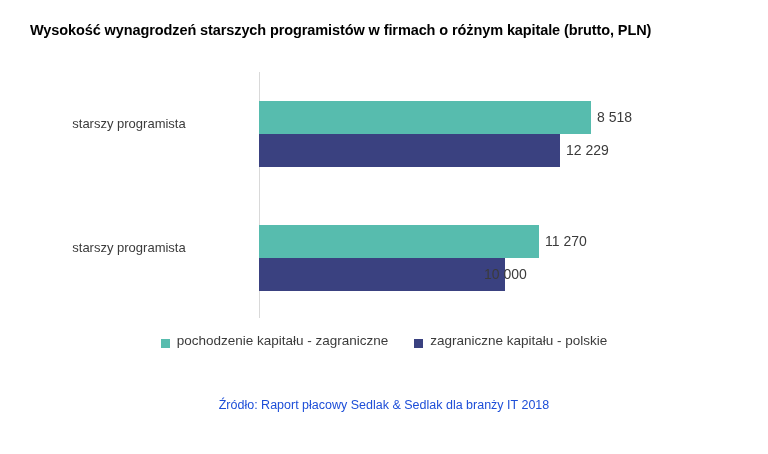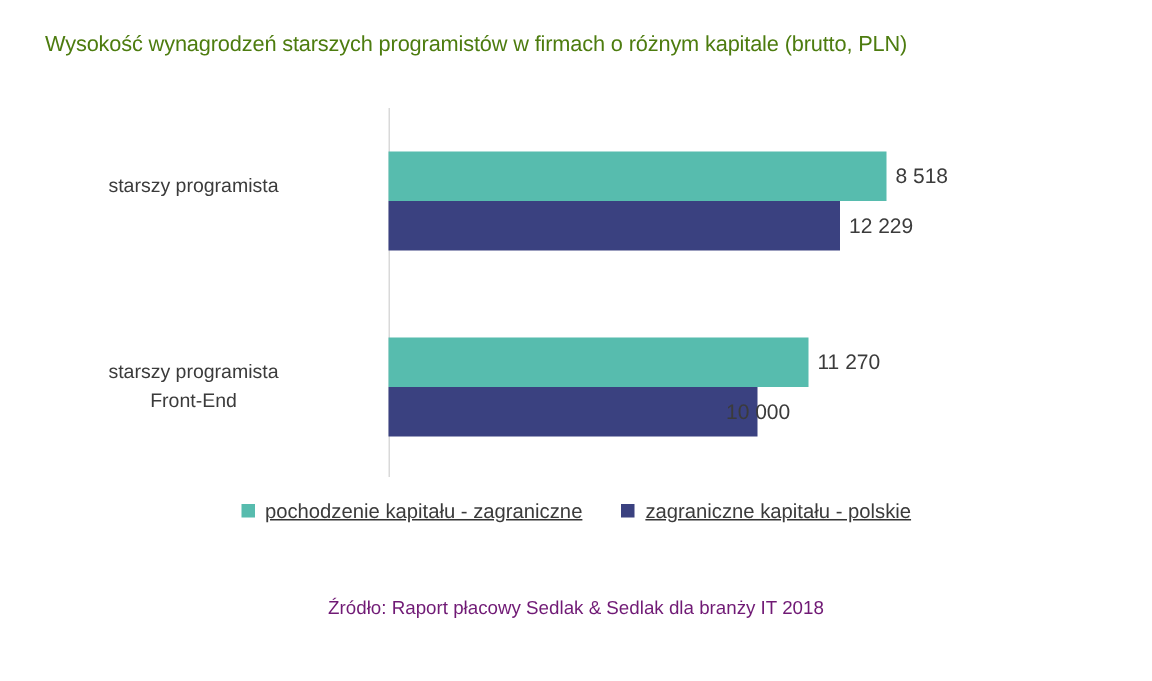"Wysokość wynagrodzeń starszych" .chart-title { color: #4d7c0f -> #000000; font-weight: normal -> bold }
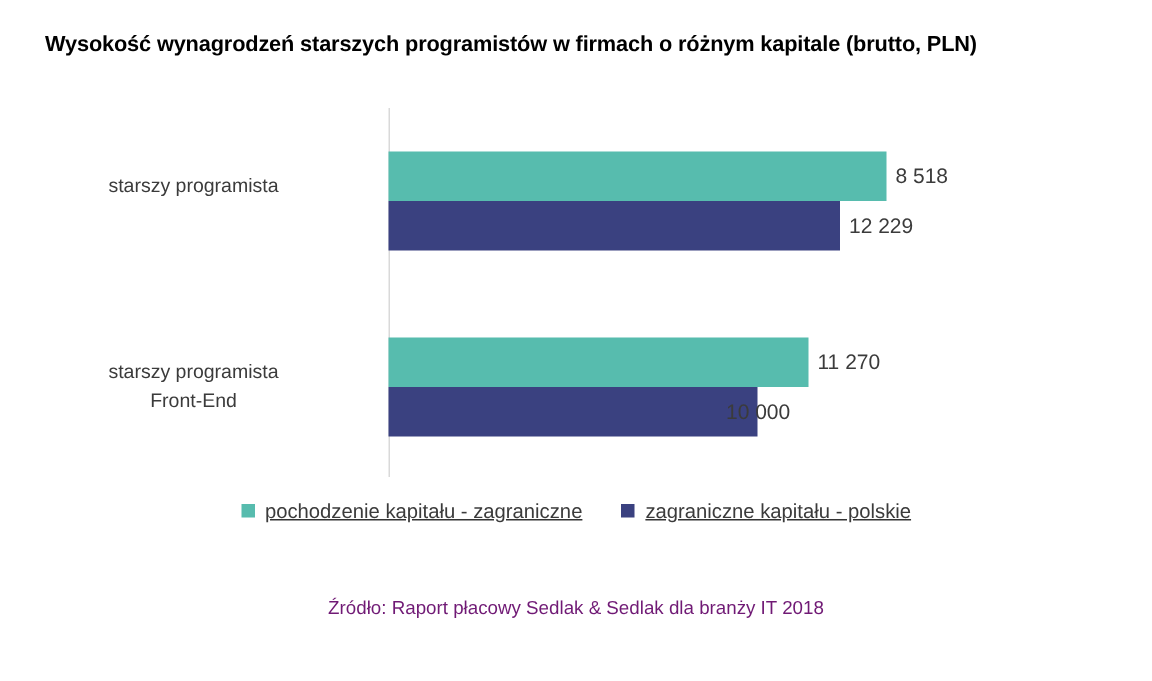"Front-End" div { html: <div>Front-End</div> -> none }
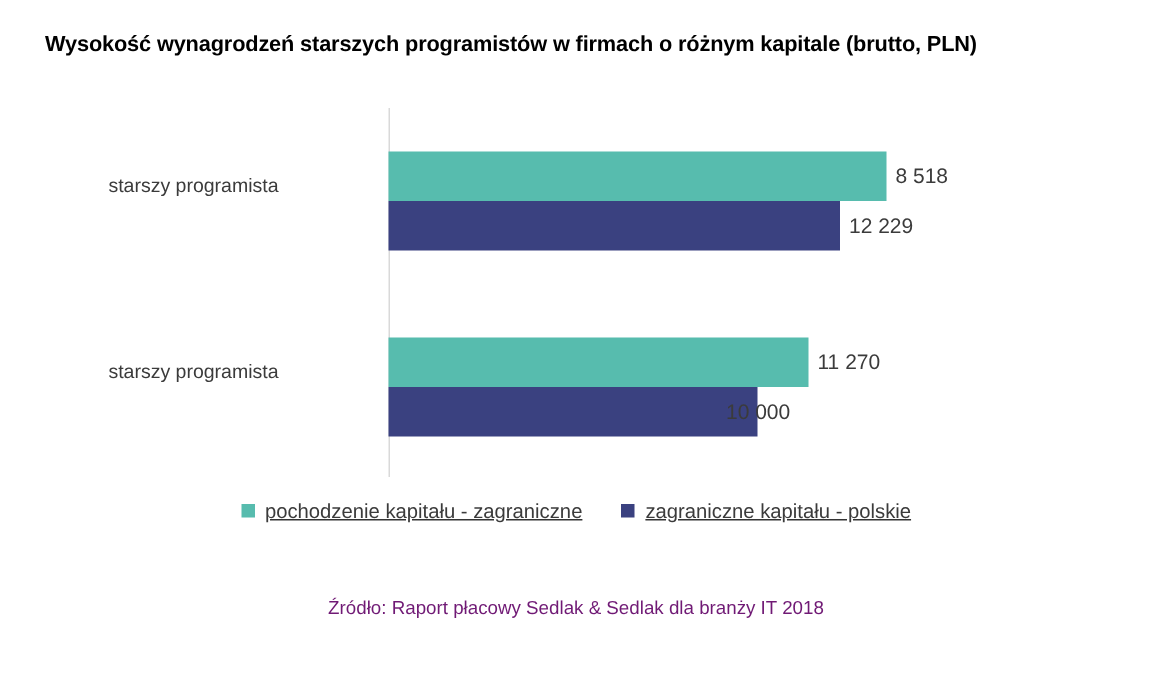"pochodzenie kapitału - zagraniczne" .legend-item { align-items: center -> flex-end; text-decoration: underline -> none }
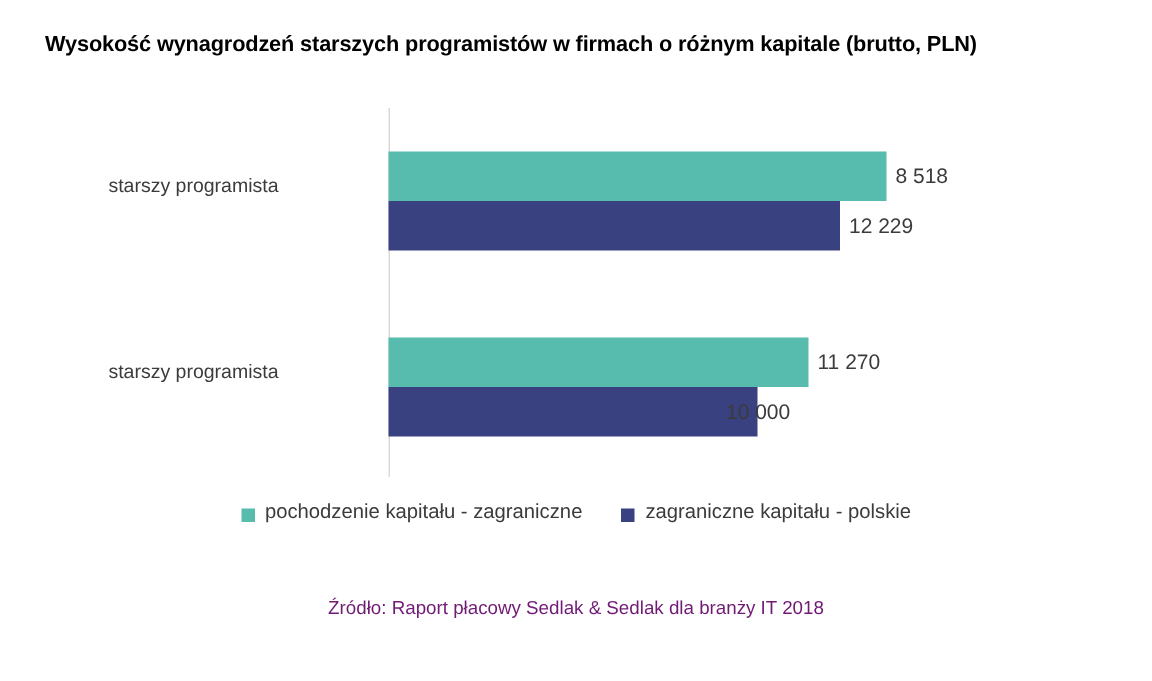"Źródło: Raport płacowy Sedlak &" .source-note { color: #701a75 -> #1d4ed8 }
